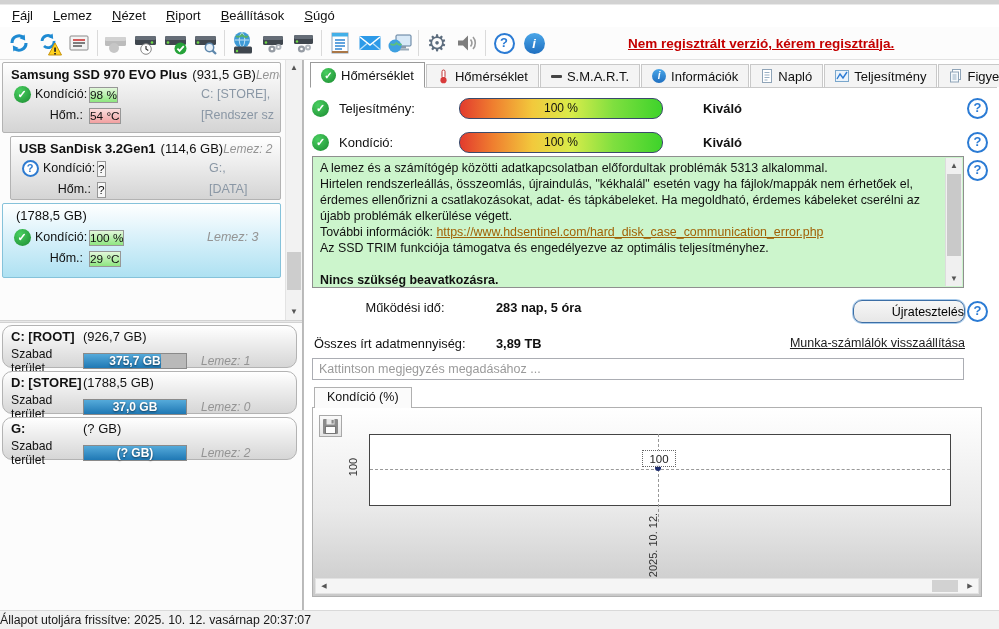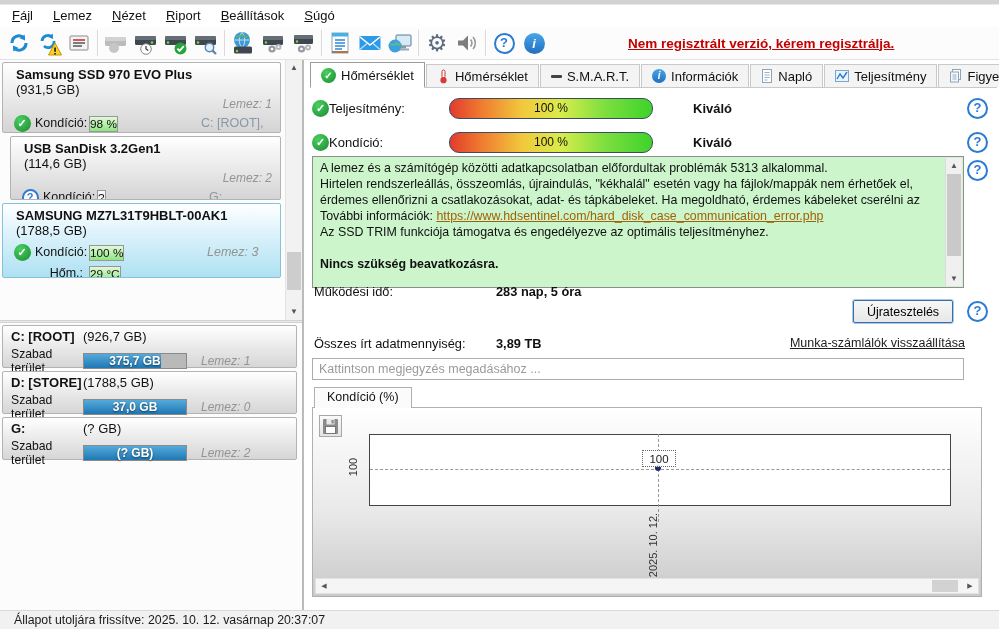"Samsung SSD 970 EVO Plus" .dtitle { flex-direction: column -> none }
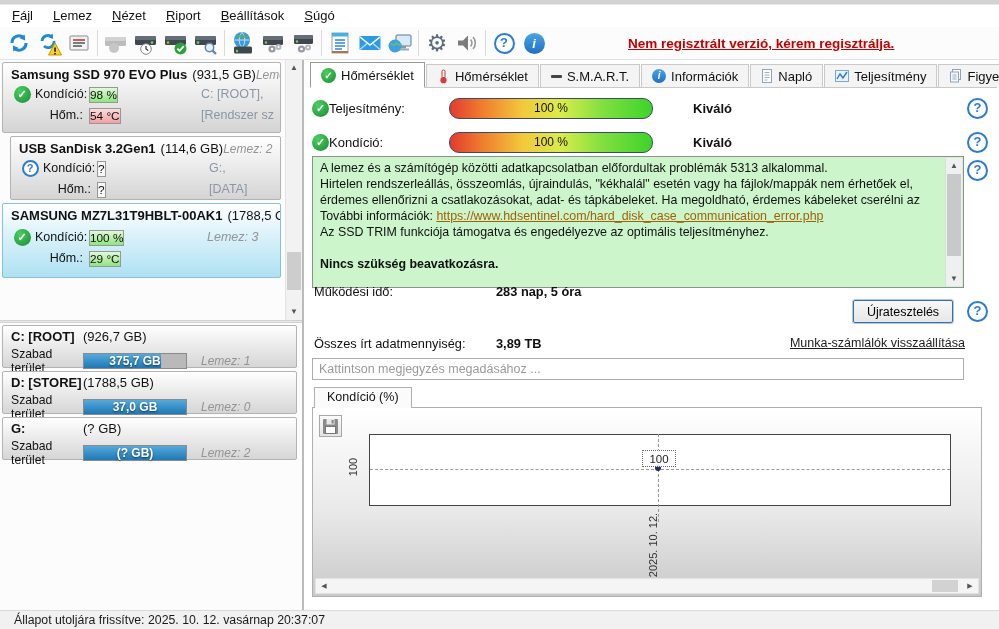"C: [ROOT]," span.col-note { text: ROOT -> STORE }
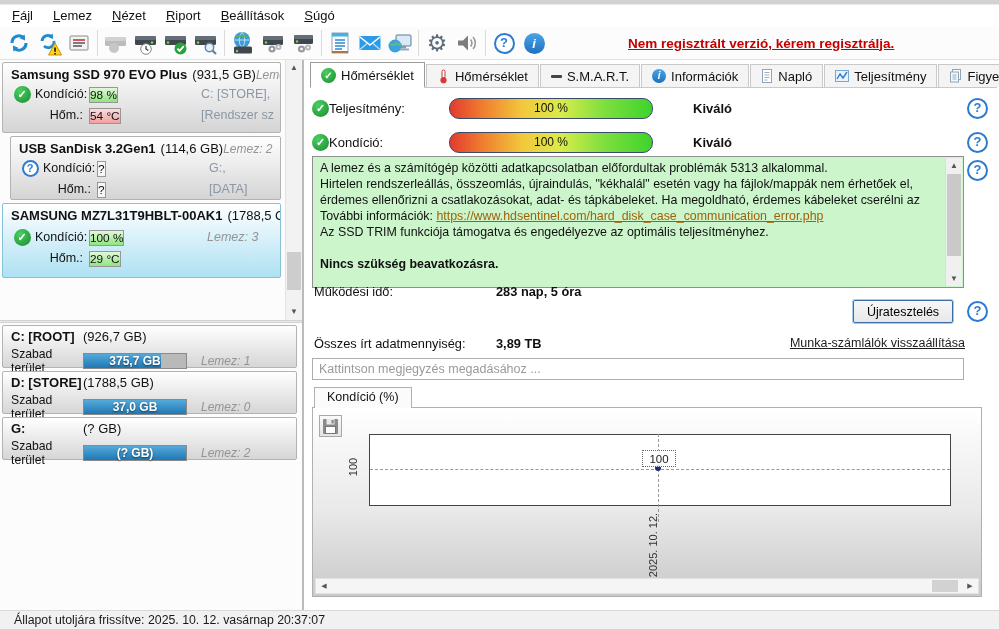"Teljesítmény:" .gauge-row .glabel { margin-left: none -> 10px }
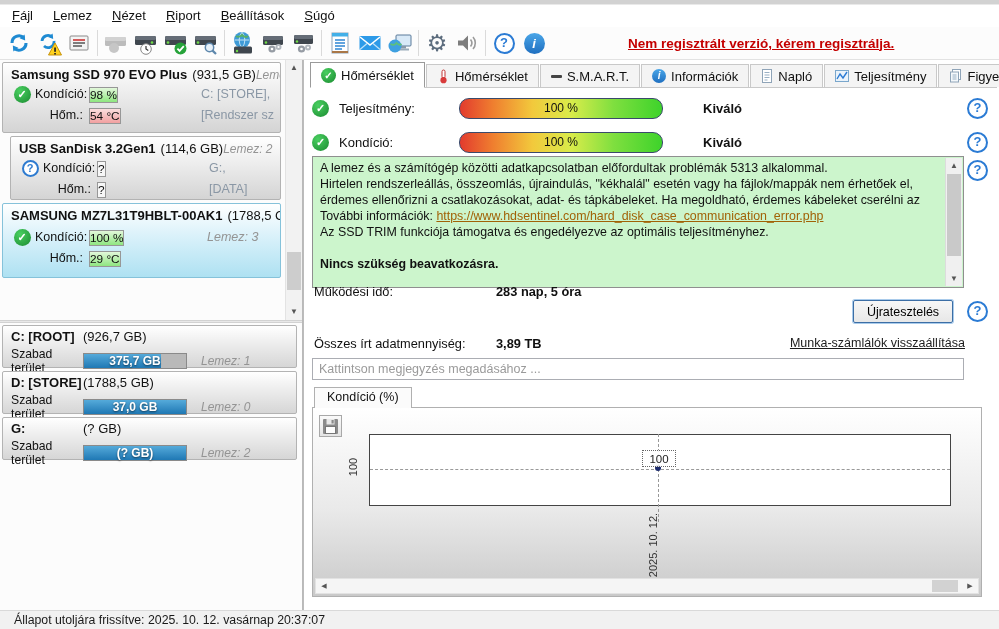"SAMSUNG MZ7L31T9HBLT-00AK1" b { html: <b>SAMSUNG MZ7L31T9HBLT-00AK1</b> -> none }
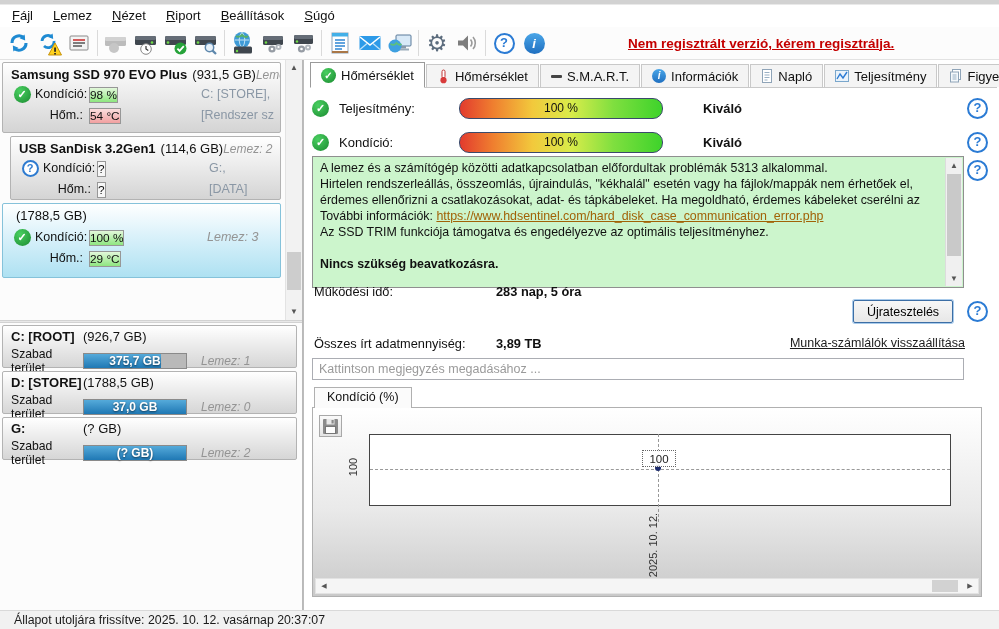"újabb problémák elkerülése végett." div { html: none -> <div>újabb problémák elkerülése végett.</div> }
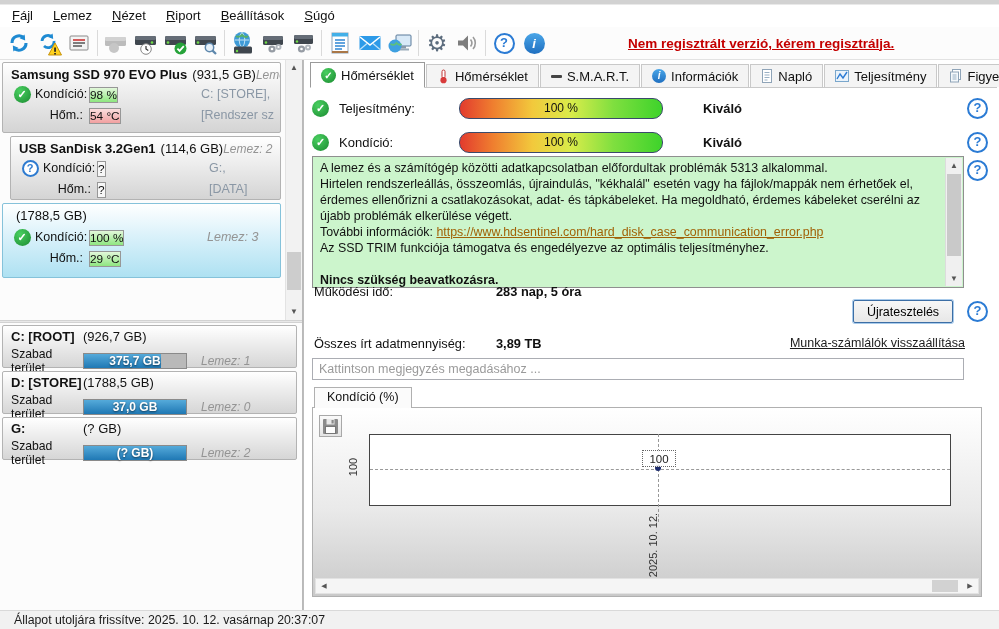"Működési idő:" div.stat-row { text-align: none -> center; top: 222px -> 238px }
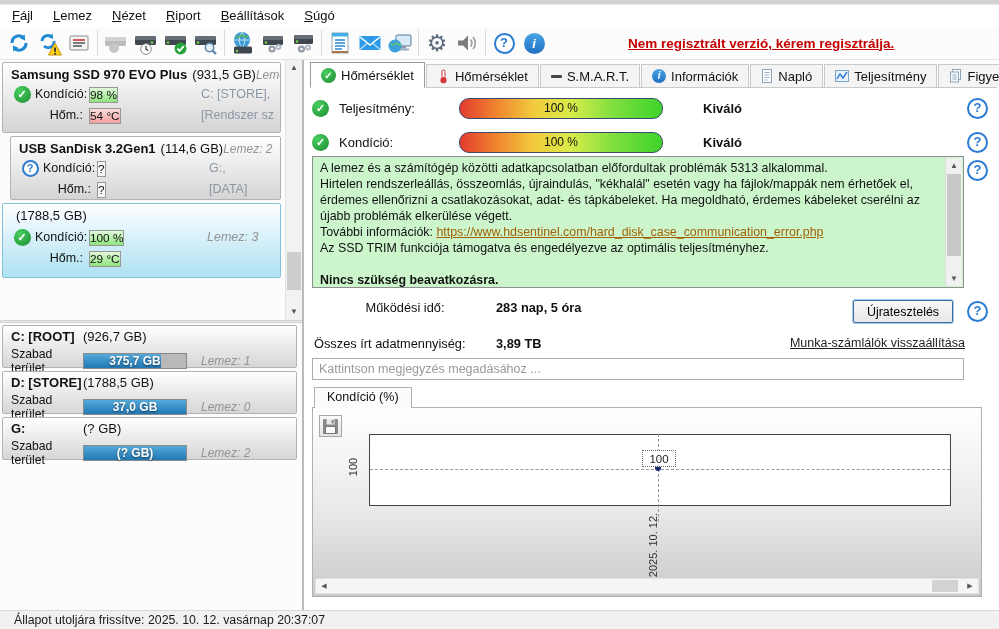"Újratesztelés" .retest-btn { border-radius: 2px -> 9px; text-align: none -> right; width: 100px -> 112px }
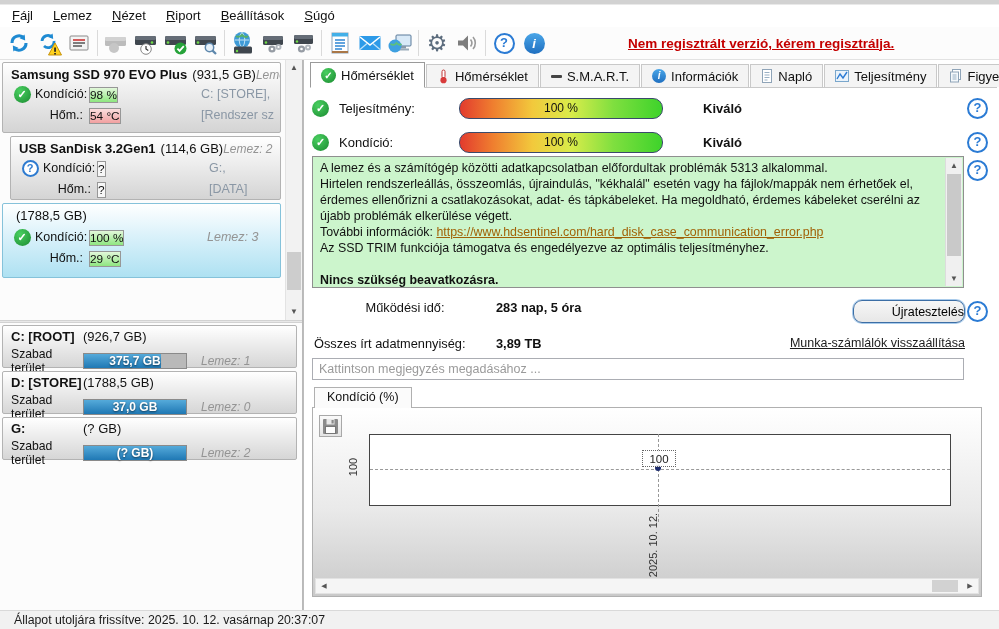"C: [ROOT]" .pcard { border-radius: 2px -> 10px }
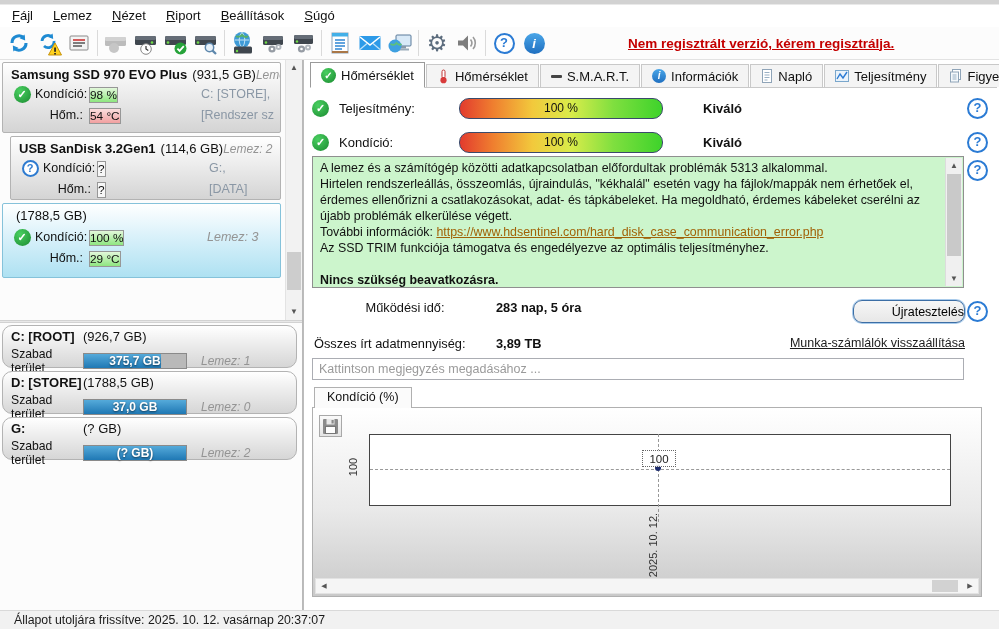"Állapot utoljára frissítve: 2025. 10." .statusbar { padding-left: 14px -> 0 }
